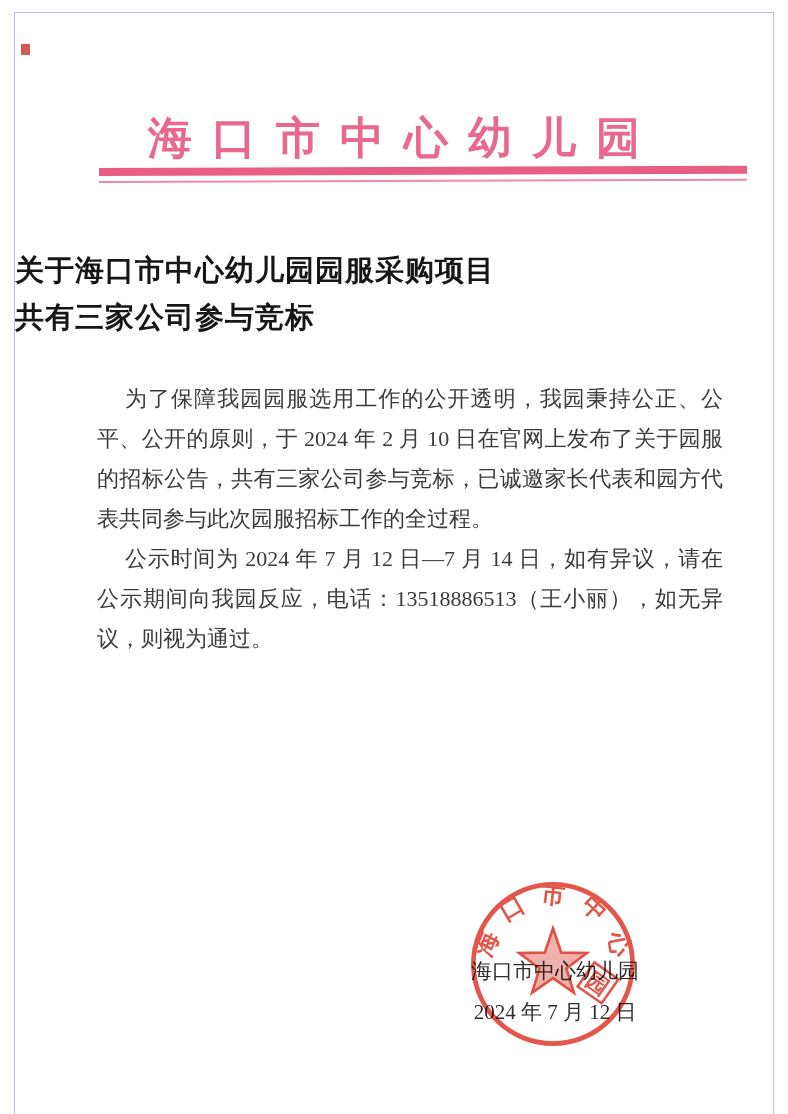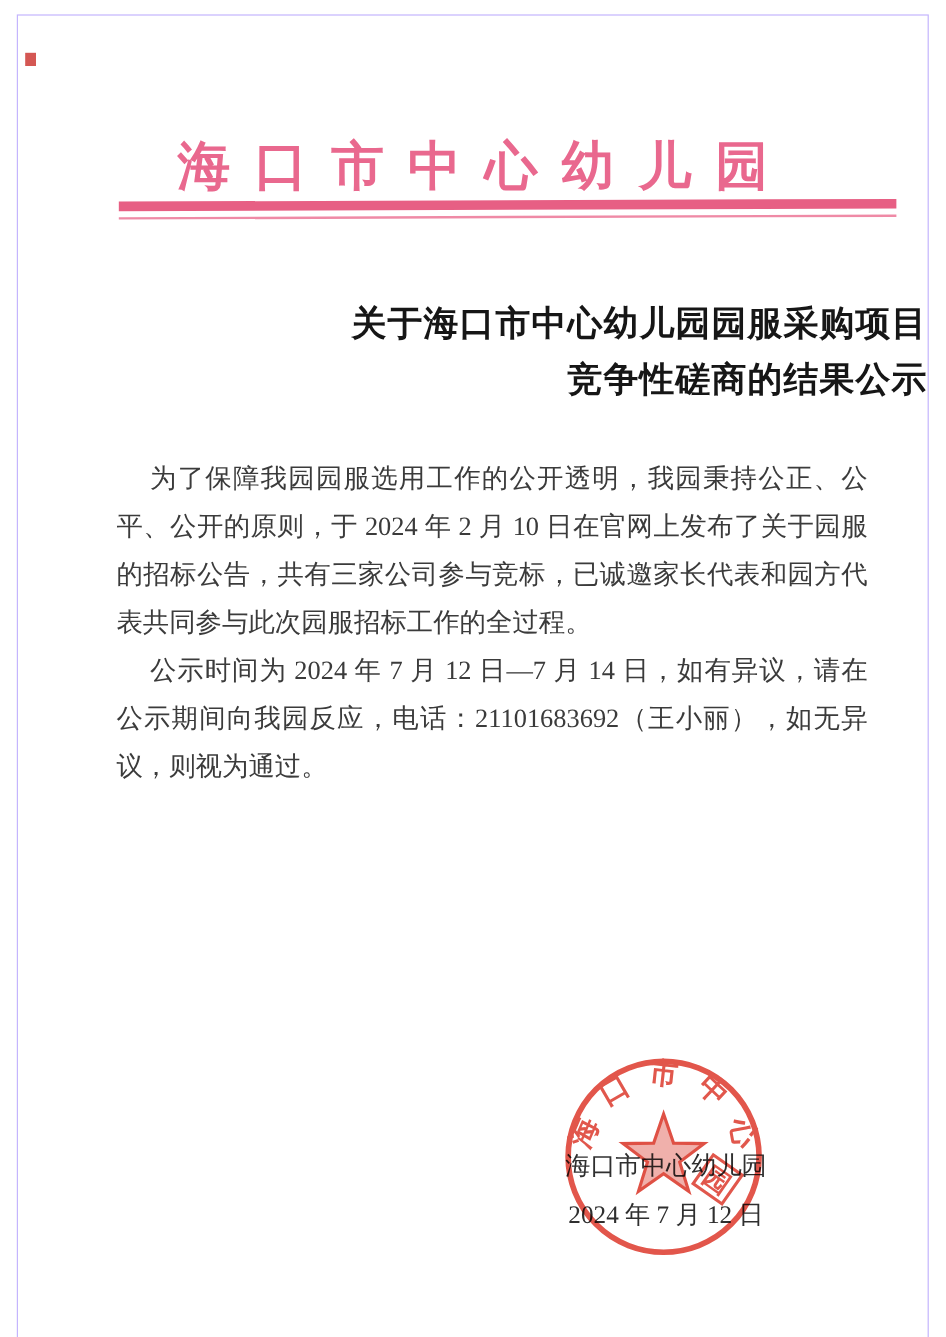"关于海口市中心幼儿园园服采购项目" .doc-title { text-align: right -> left }
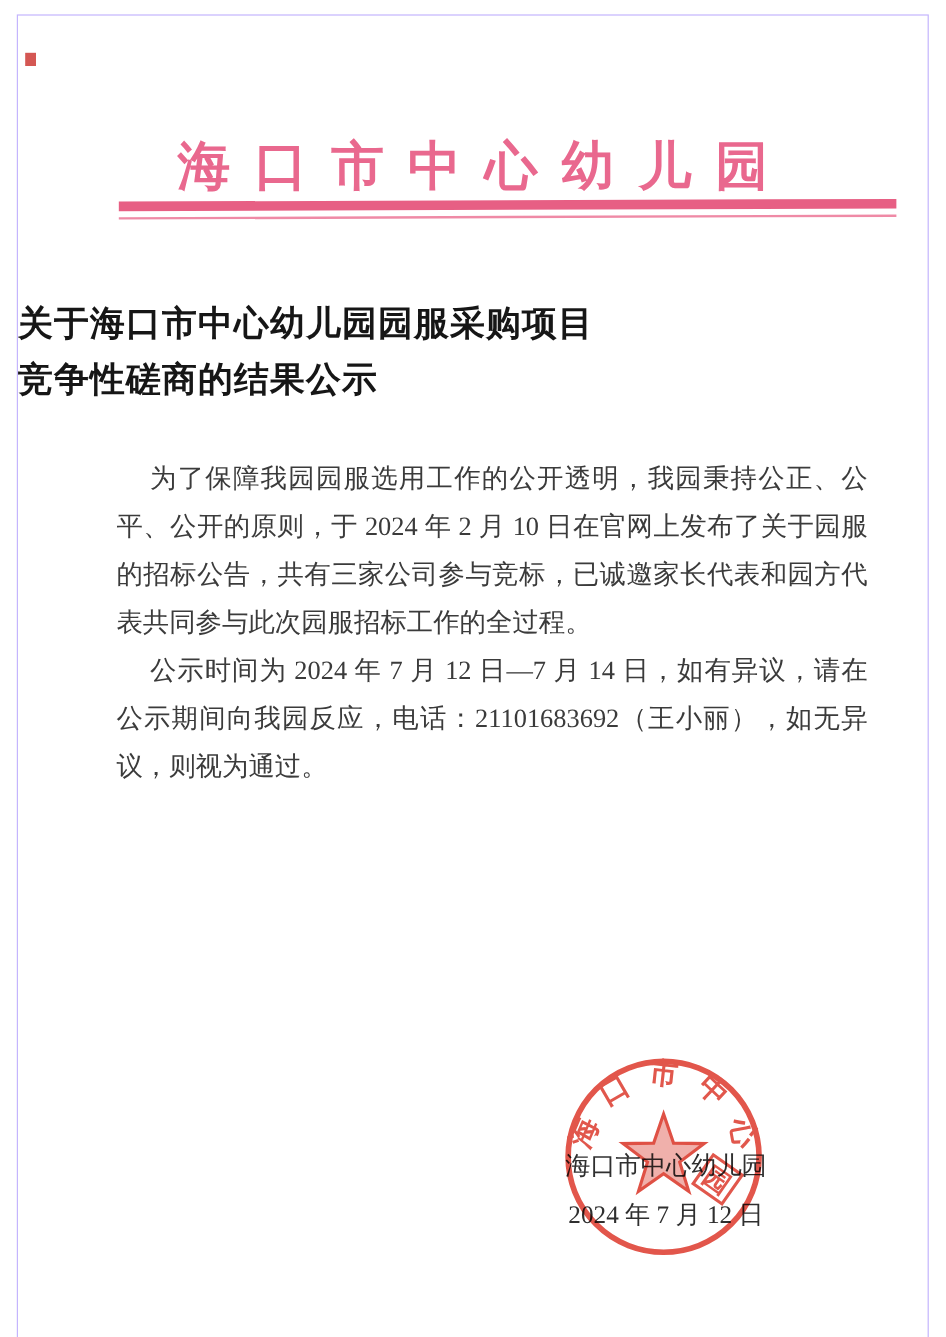"竞争性磋商的结果公示" div { text: 竞争性磋商的结果公示 -> 共有三家公司参与竞标 }
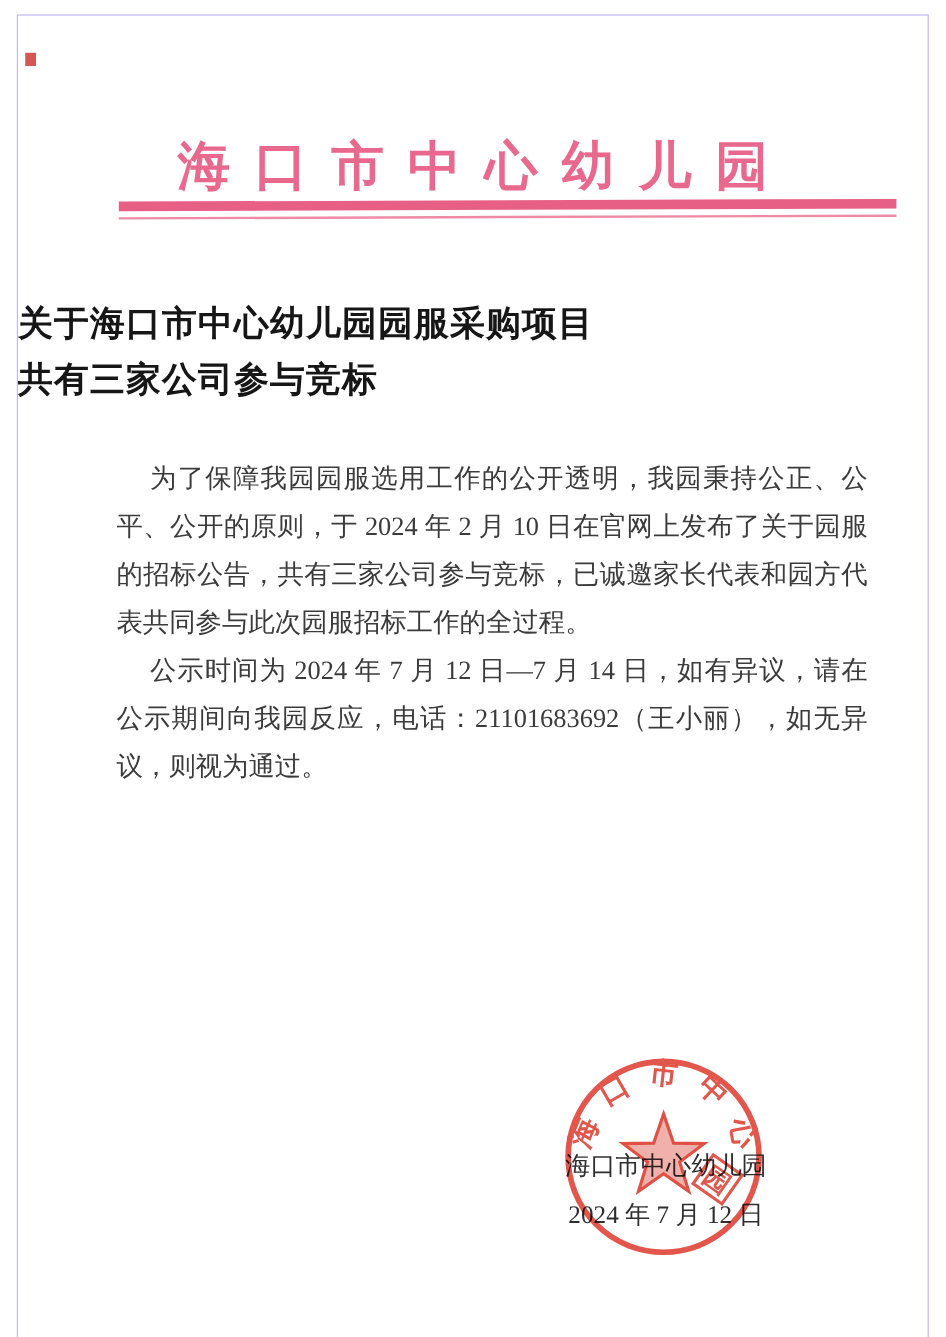"公示时间为 2024 年 7 月" p { text: 21101683692 -> 13518886513 }
